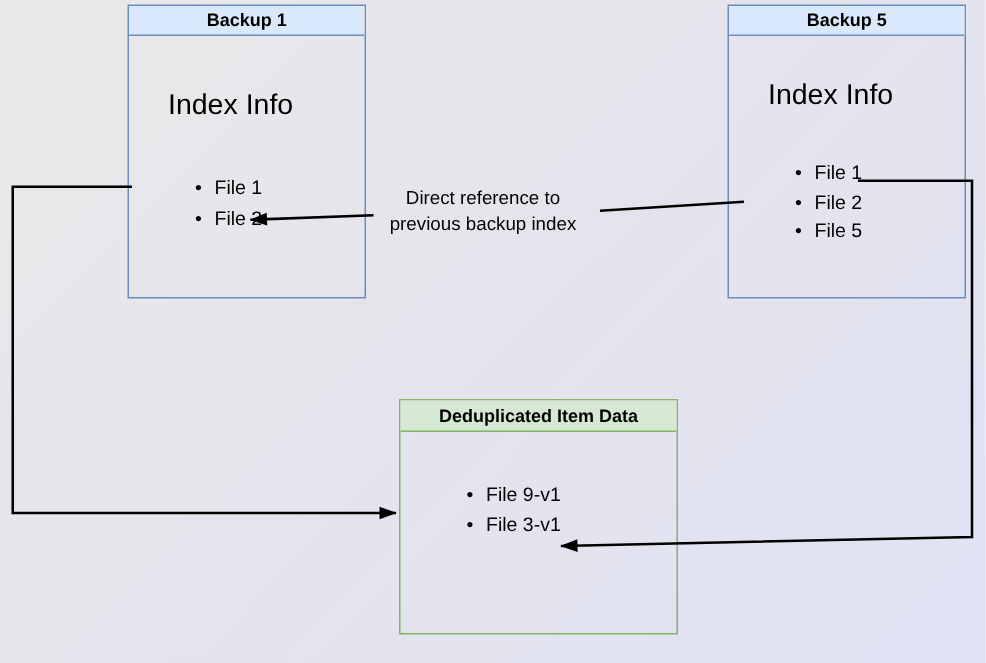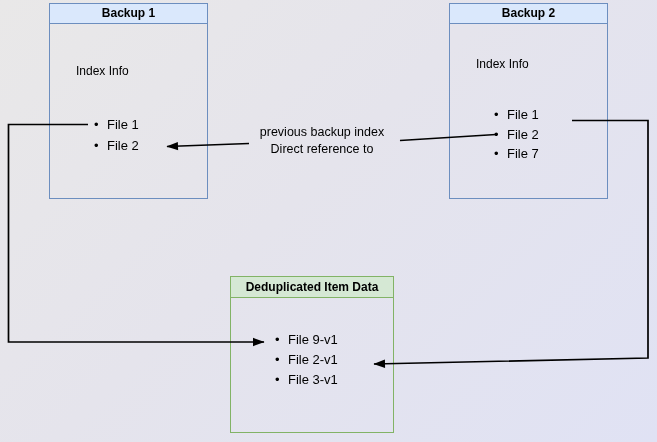"Backup 1" .box { margin-left: none -> 36px }
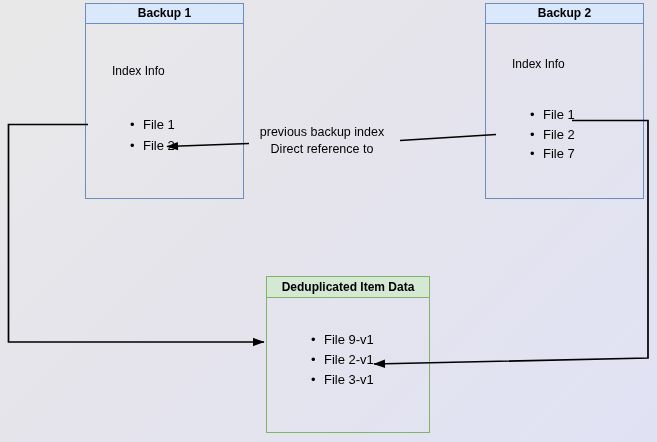"Backup 2" div.hdr { text: 2 -> 5 }
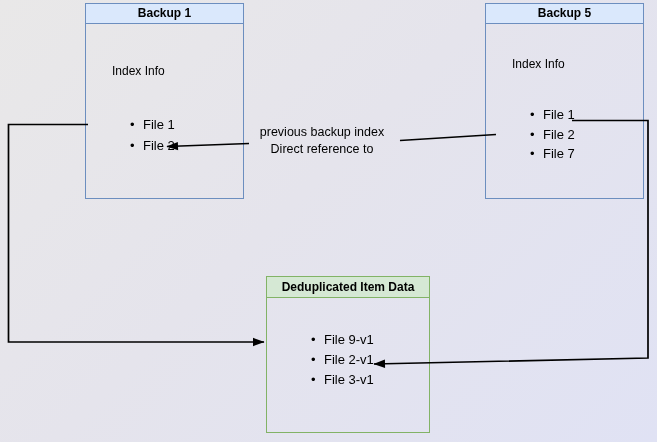"Index Info" .index-label { font-size: 12px -> 19px }
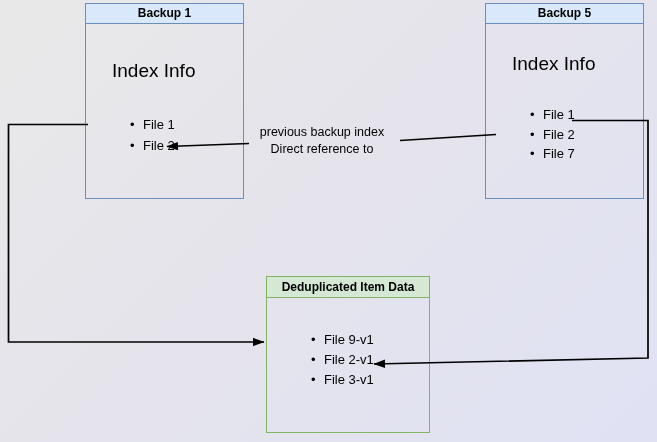"previous backup index" div { order: before "Direct reference to" -> after "Direct reference to" }
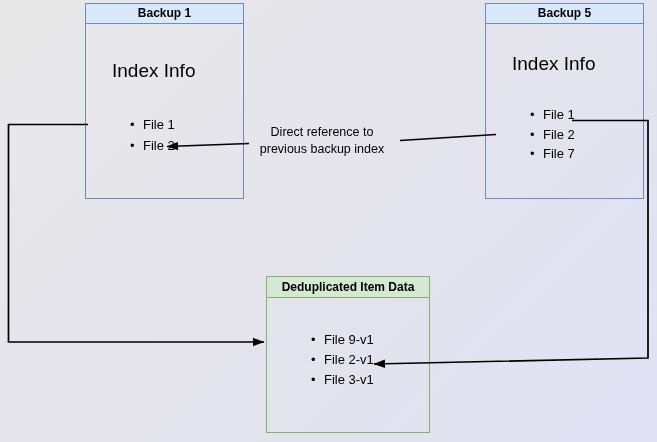"File 7" li { text: 7 -> 5 }
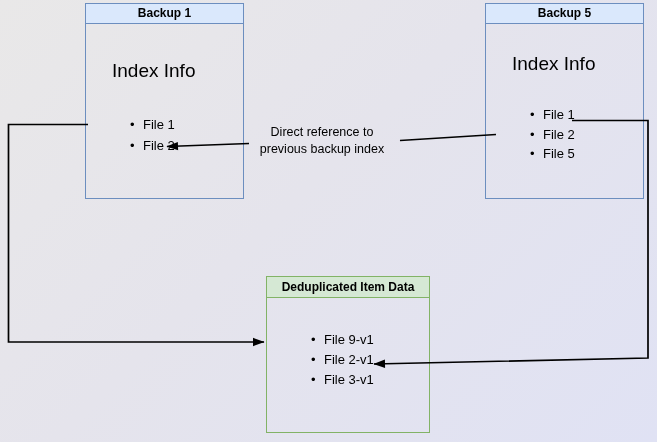"Deduplicated Item Data" div.box { top: 276px -> 266px; width: 164px -> 186px }
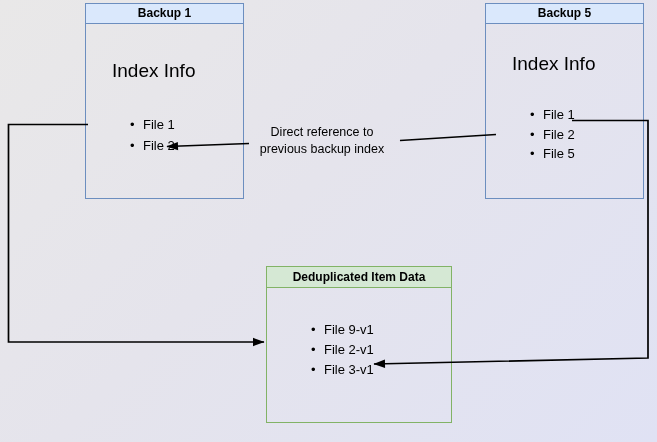"File 2-v1" li { html: <li>File 2-v1</li> -> none }
